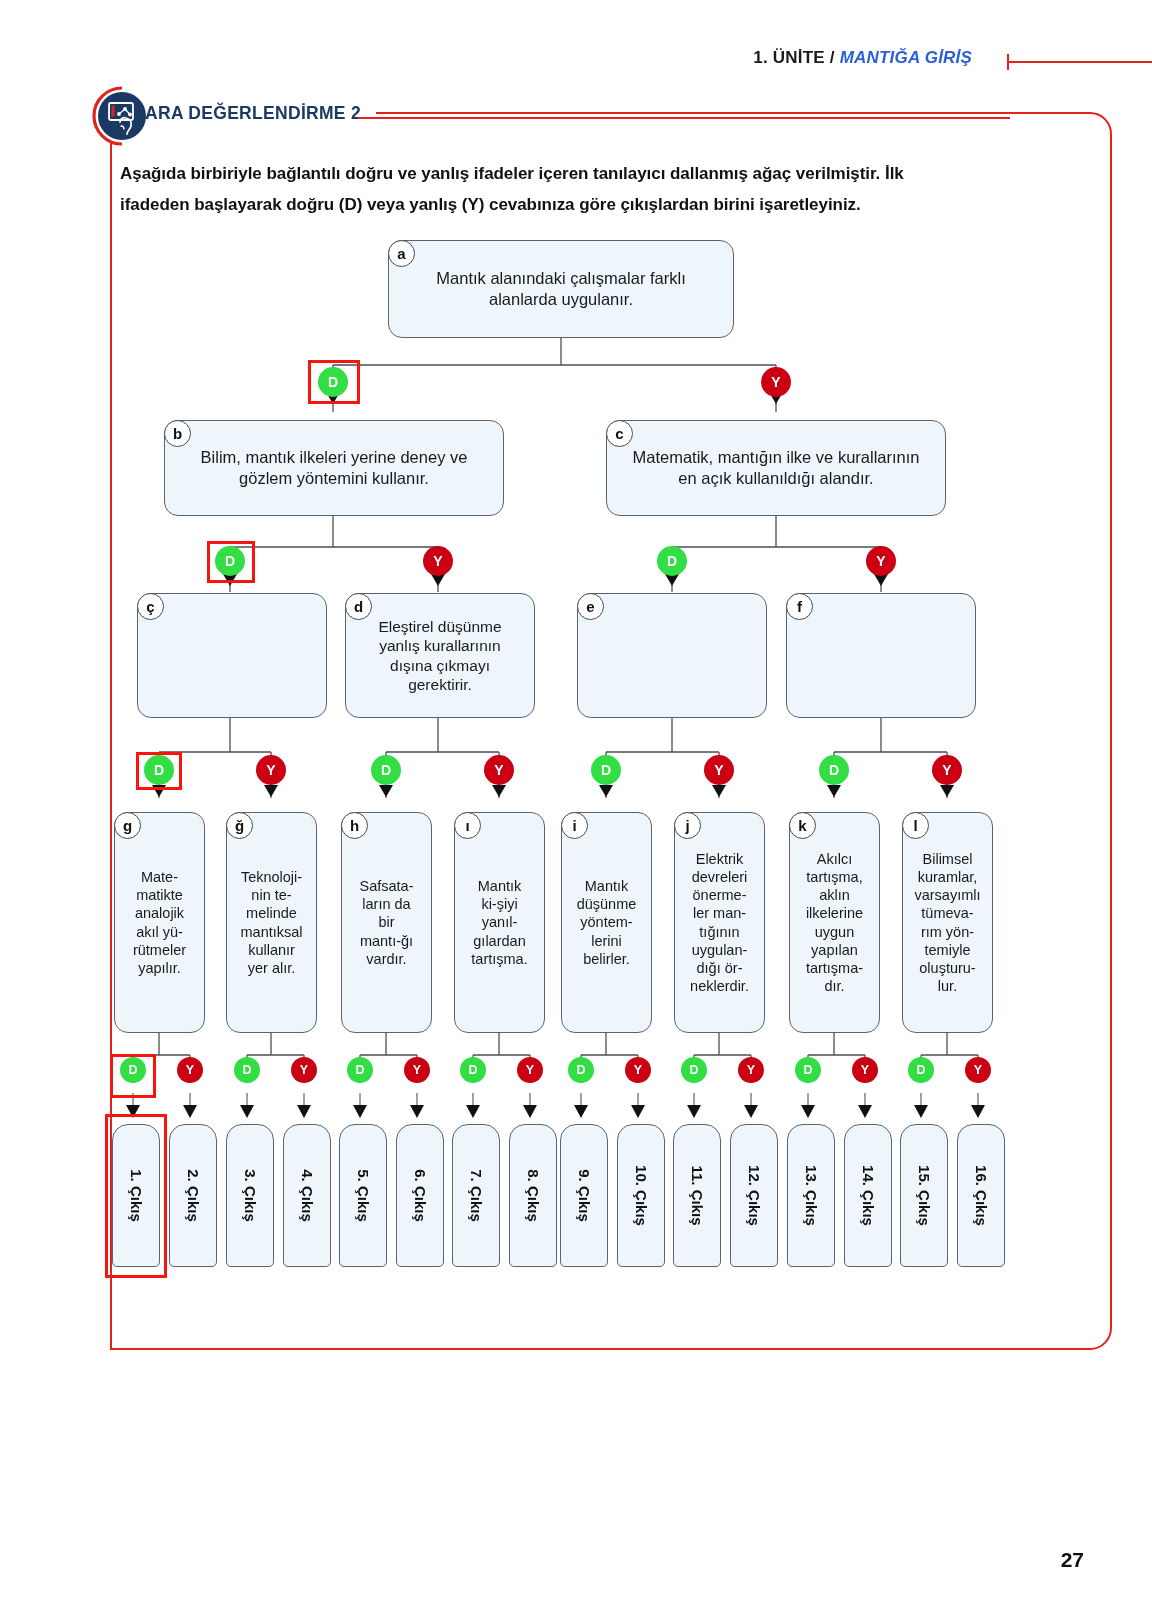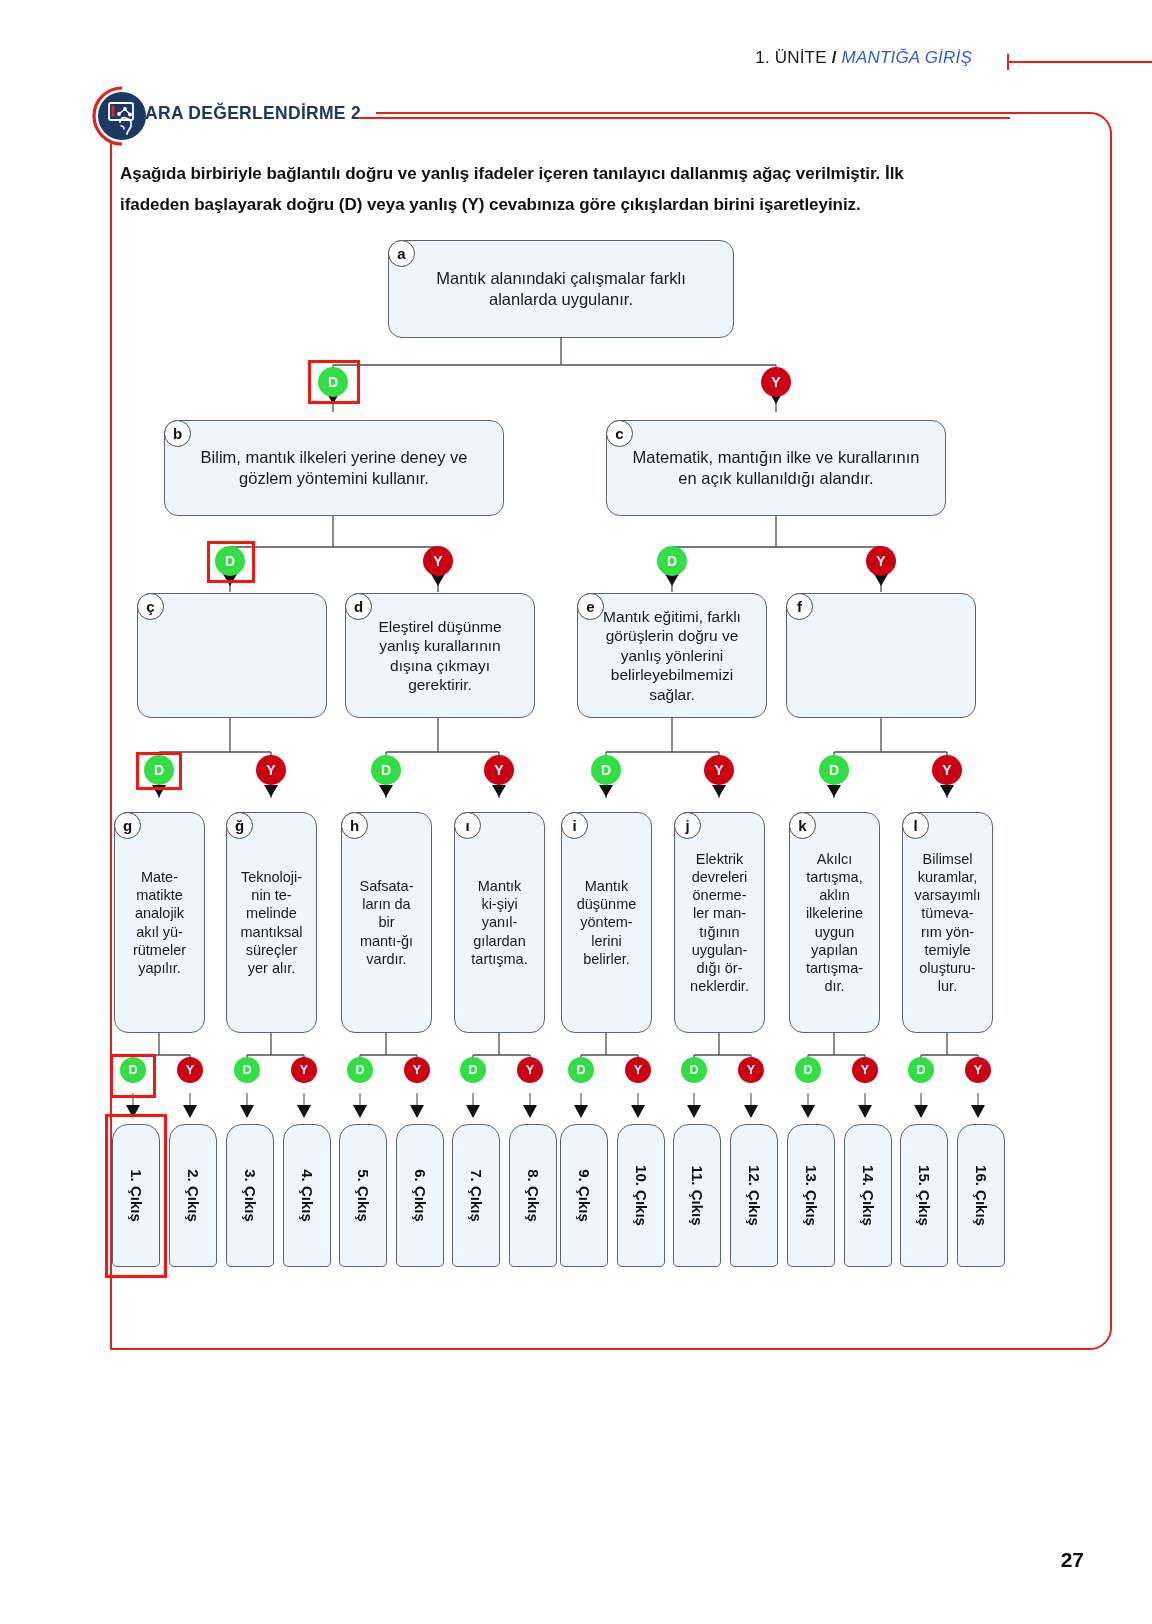"1. ÜNİTE" #unit-label .unit-main { font-weight: 400 -> 700 }
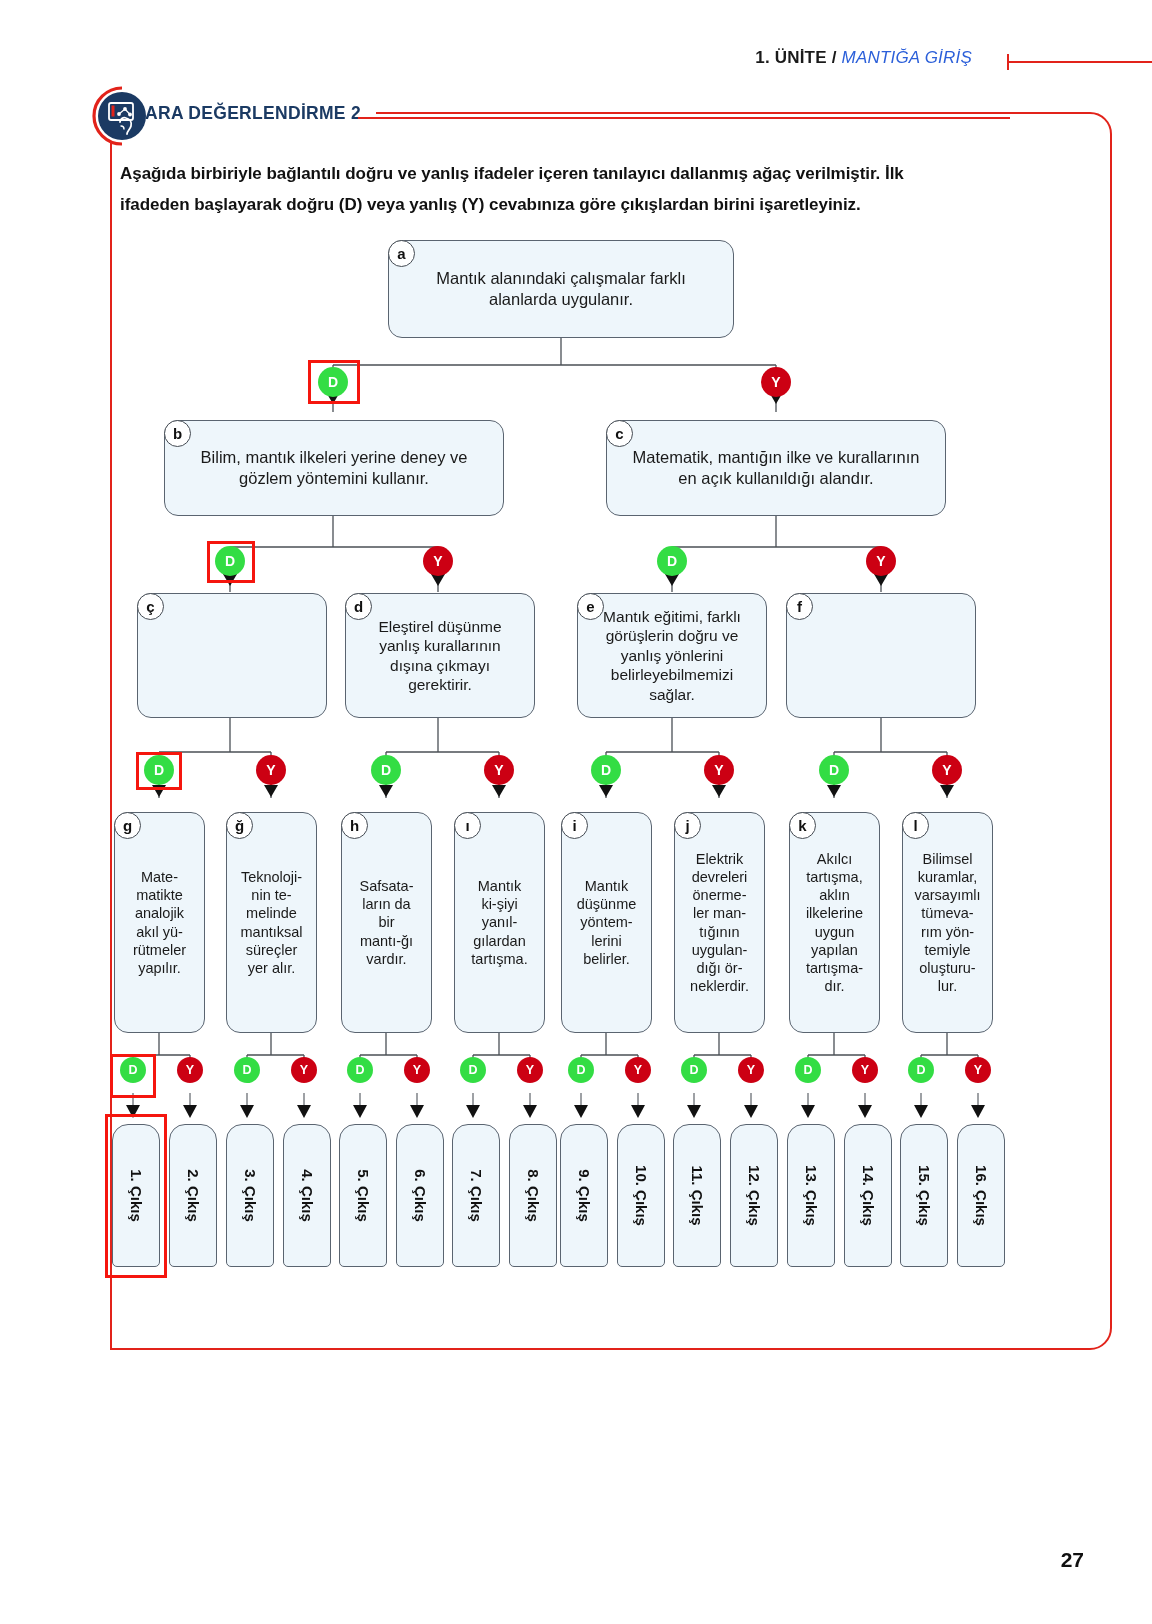"MANTIĞA GİRİŞ" #unit-label .unit-sub { font-weight: 400 -> 700 }
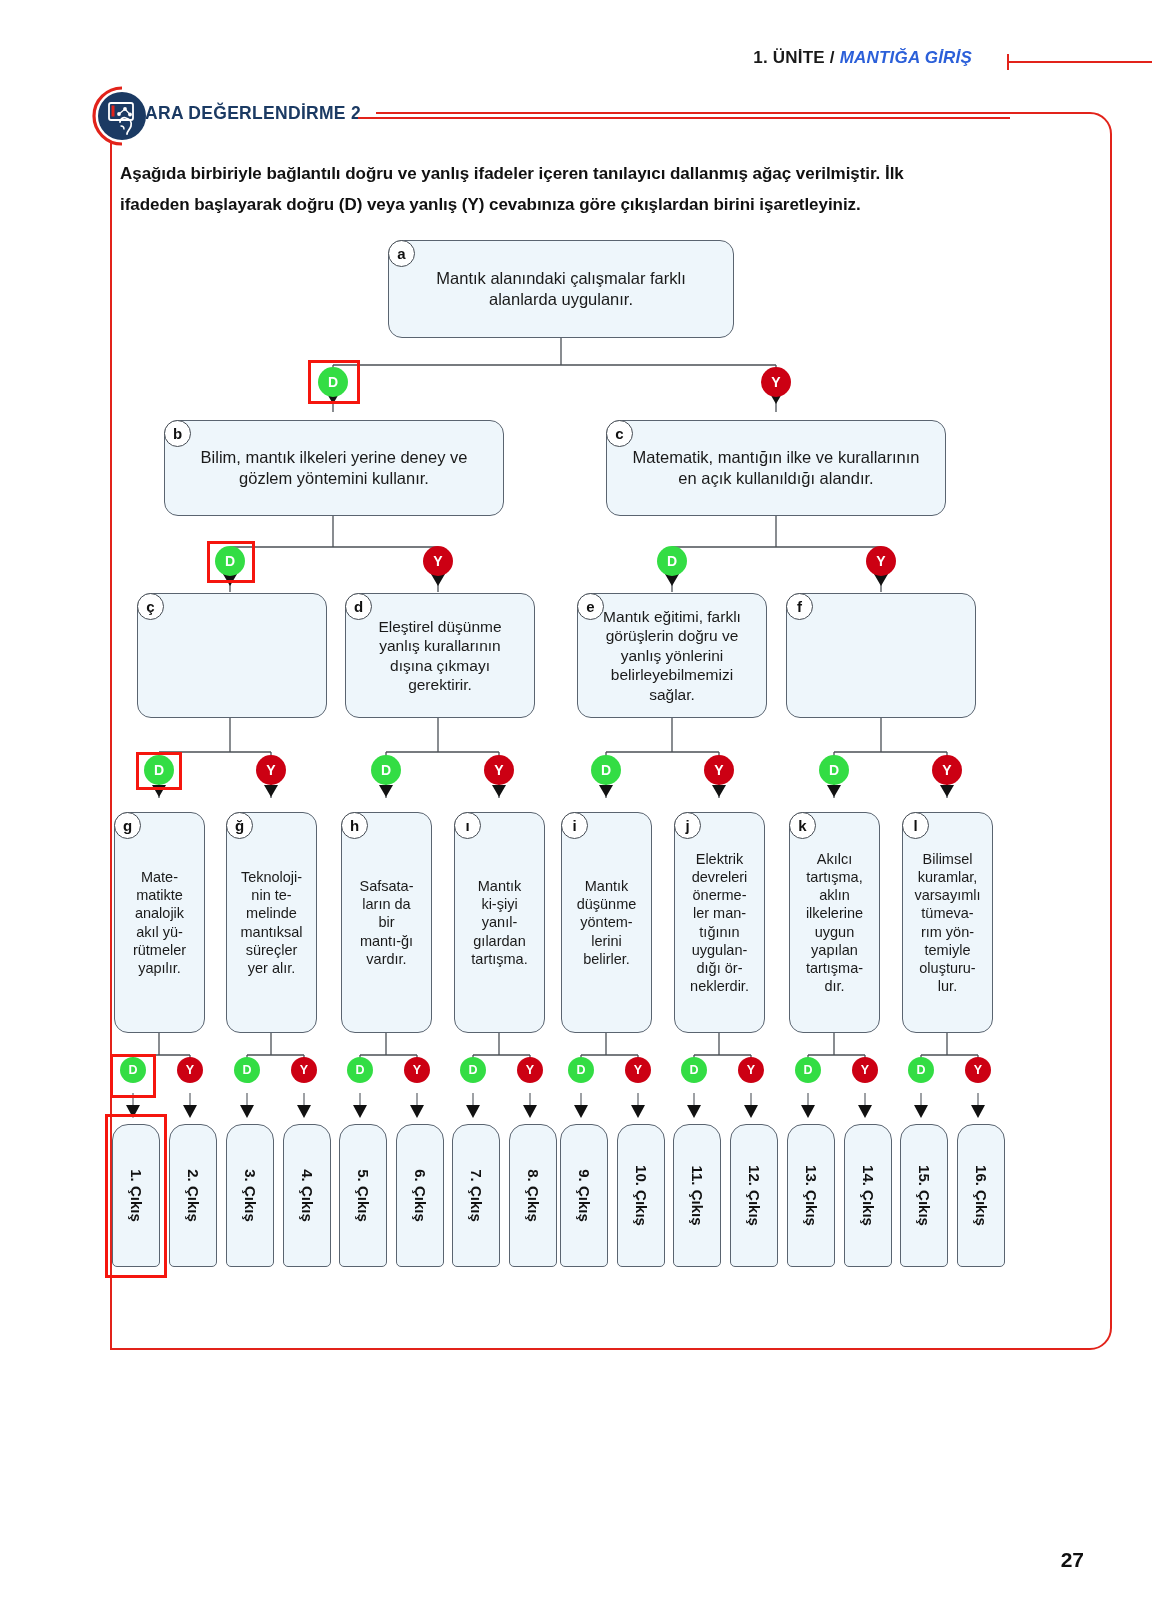"Mantık eğitimi, farklı görüşlerin doğru" div.node-text { html: <div>Mantık eğitimi, farklı görüşlerin doğru ve yanlış yönlerini belirleyebilmemizi sağlar.</div> -> none }
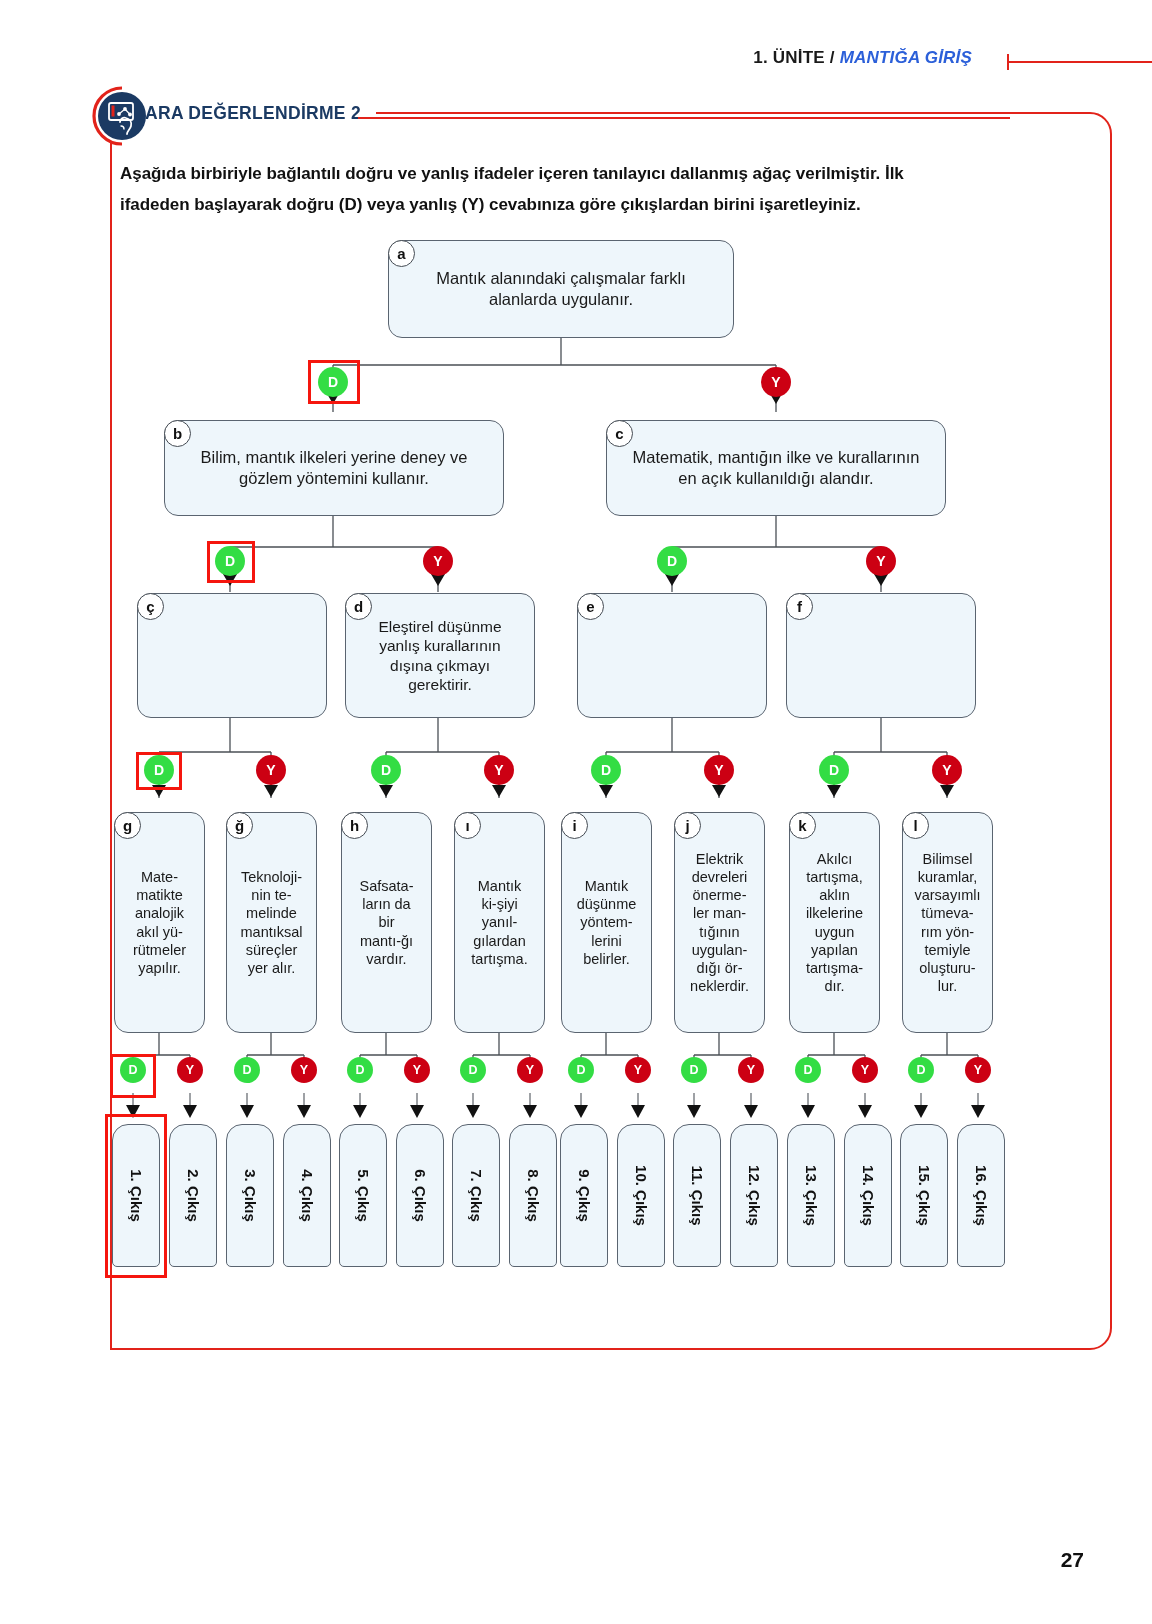"Teknoloji-nin te-melinde mantıksal" div.node-text { text: süreçler -> kullanır }
